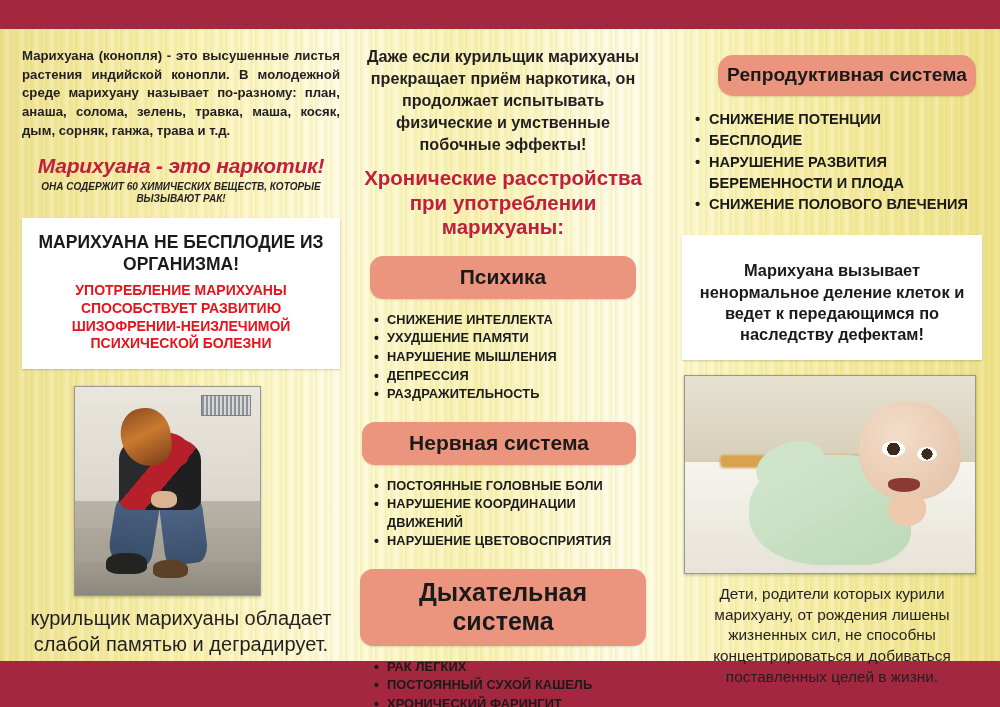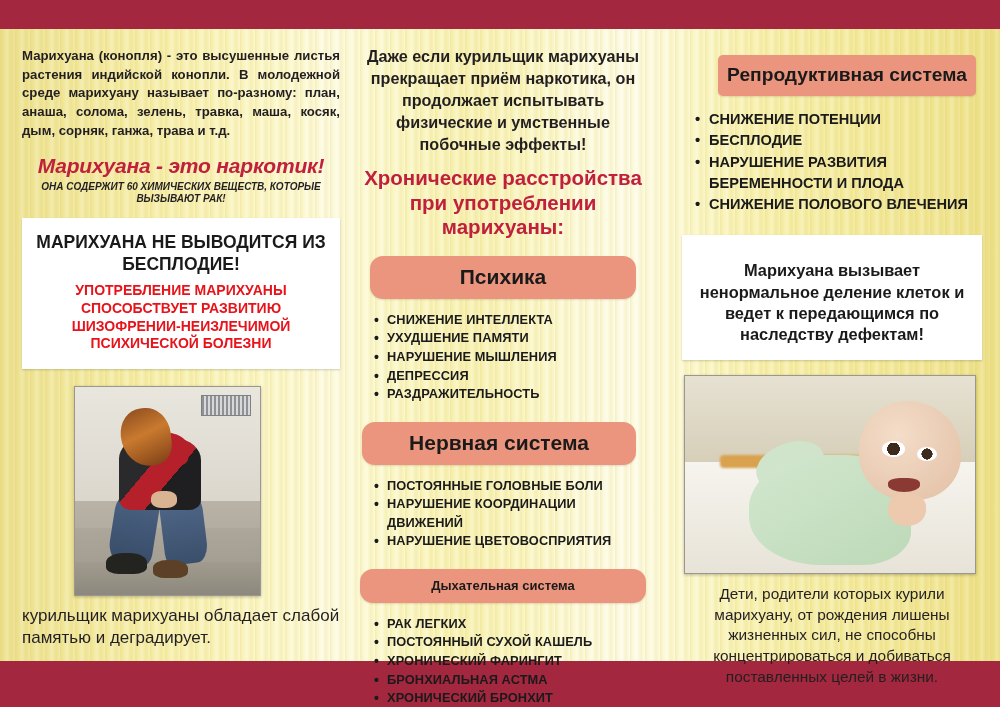"Репродуктивная система" .pill-repro { border-radius: 5px -> 15px }
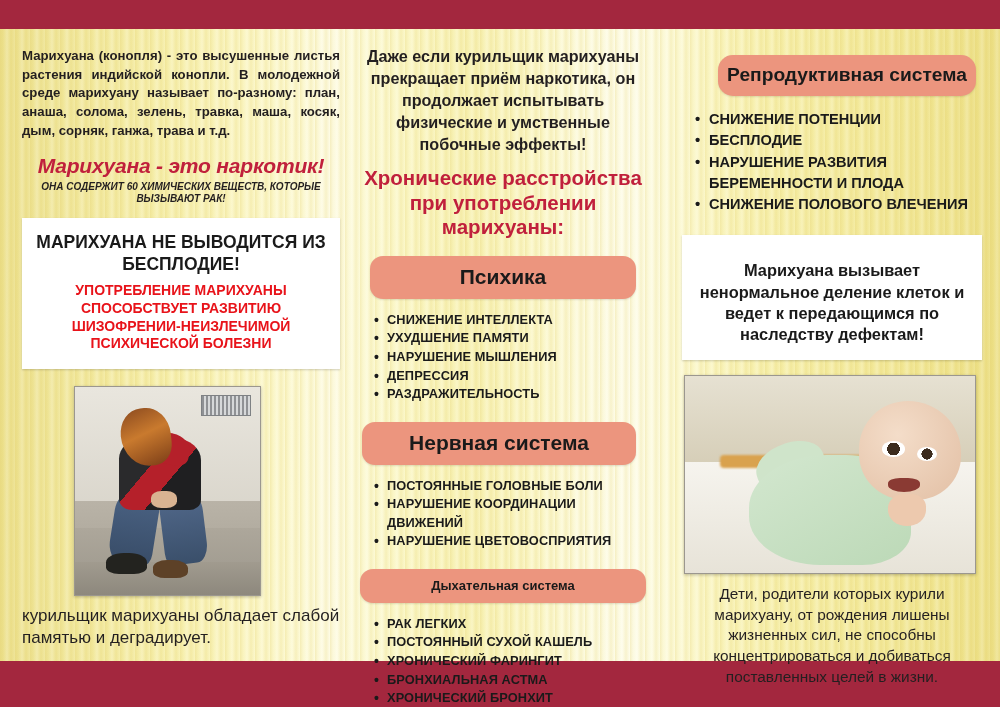"МАРИХУАНА НЕ ВЫВОДИТСЯ ИЗ БЕСПЛОДИЕ!" div.wb-black { text: ВЫВОДИТСЯ ИЗ БЕСПЛОДИЕ -> БЕСПЛОДИЕ ИЗ ОРГАНИЗМА }
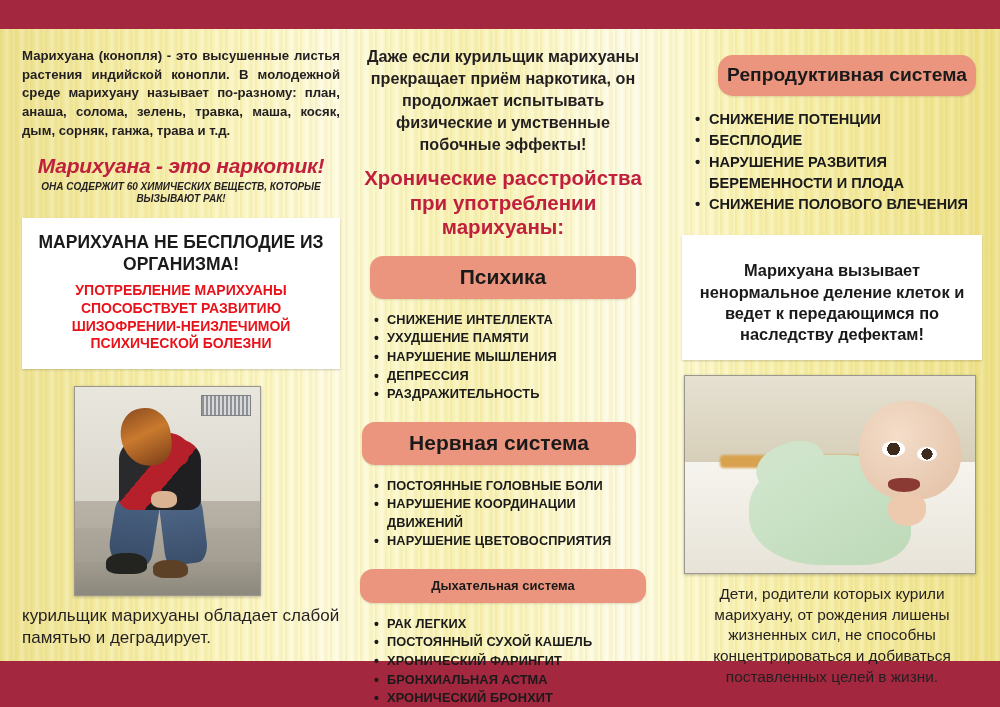"Дыхательная система" .pill-resp { font-size: 13px -> 25px }
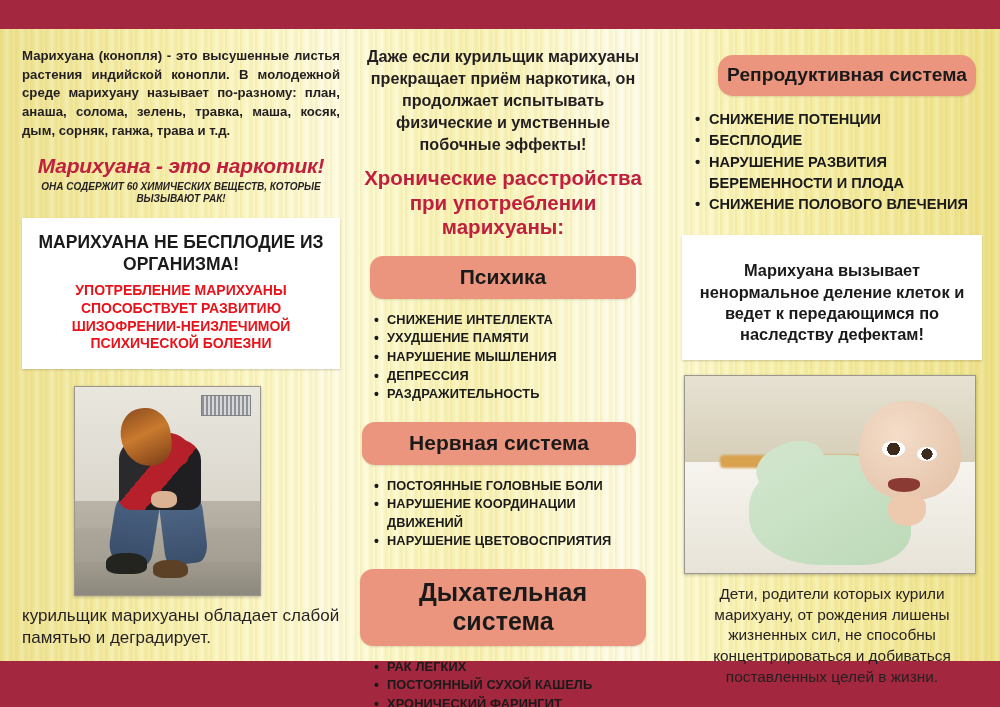"курильщик марихуаны обладает слабой" .caption { font-size: 17px -> 20px; text-align: left -> center }
